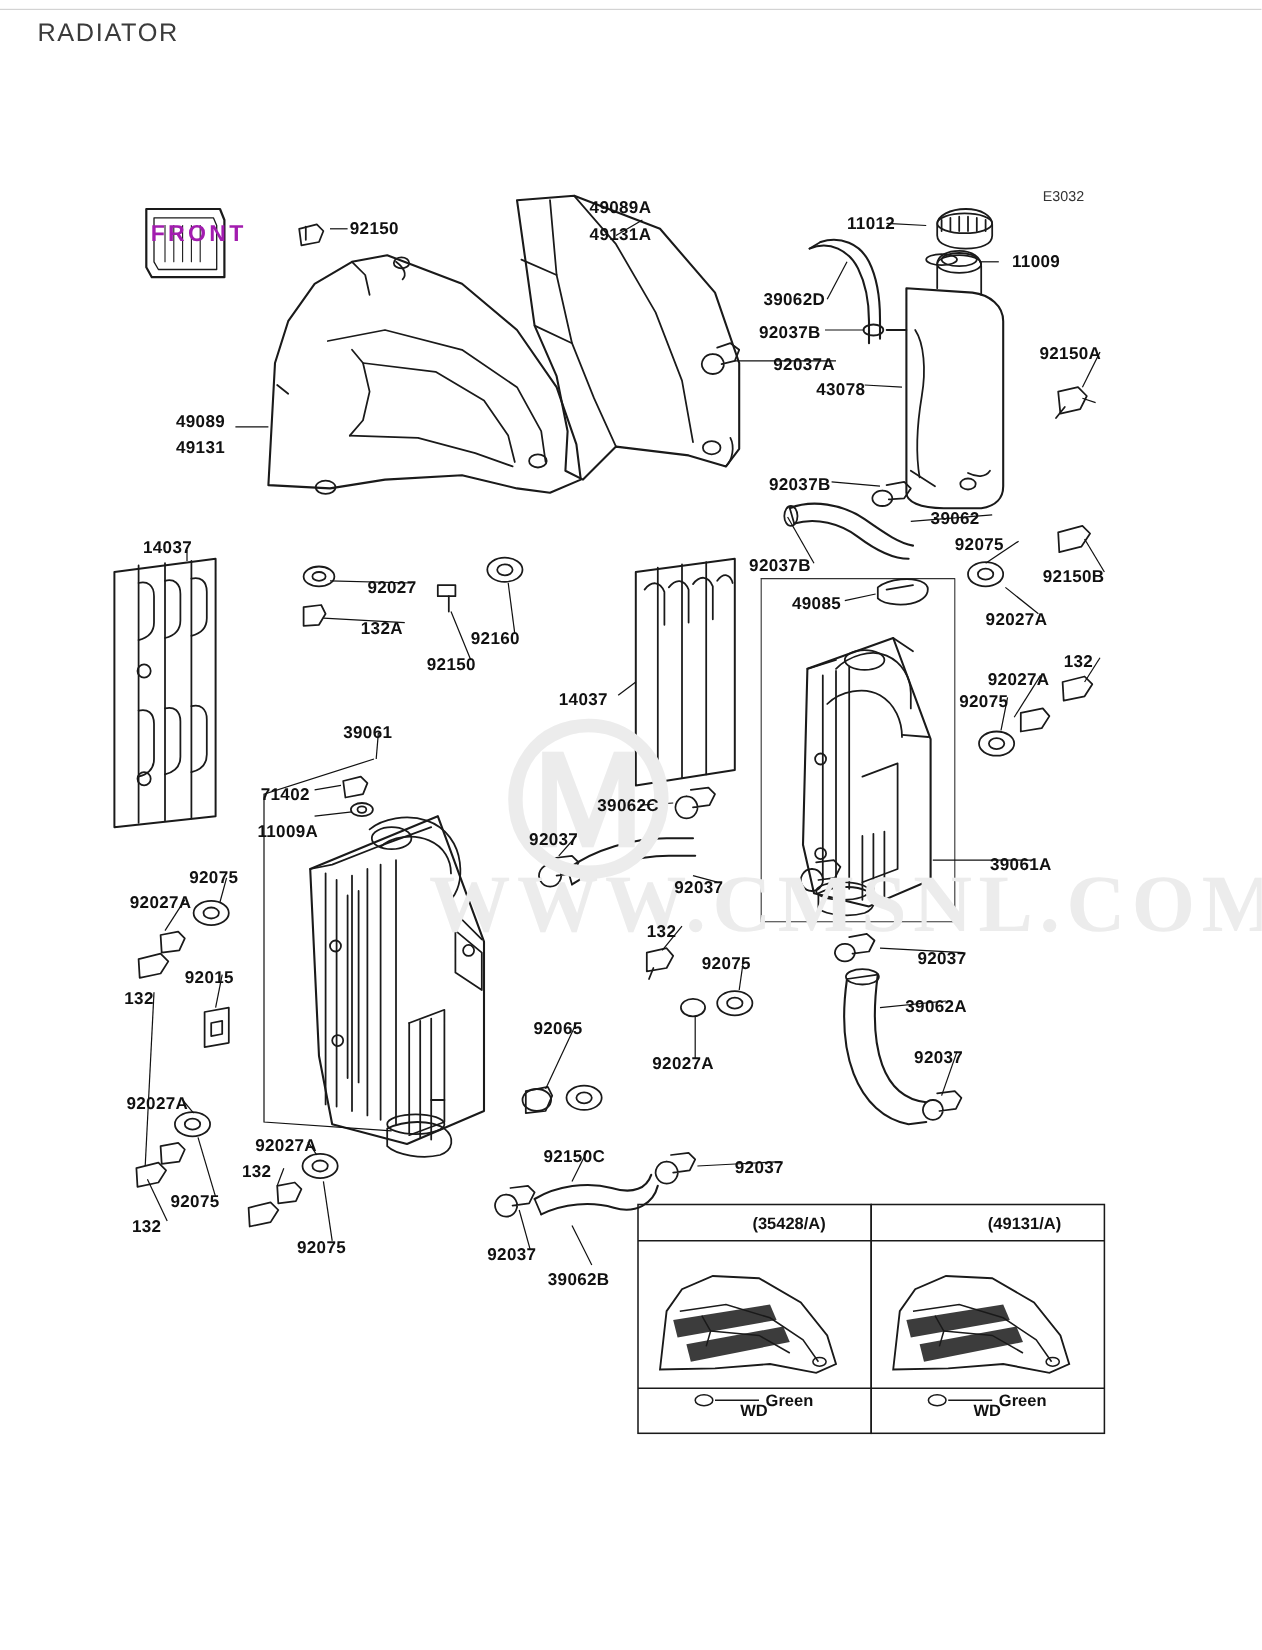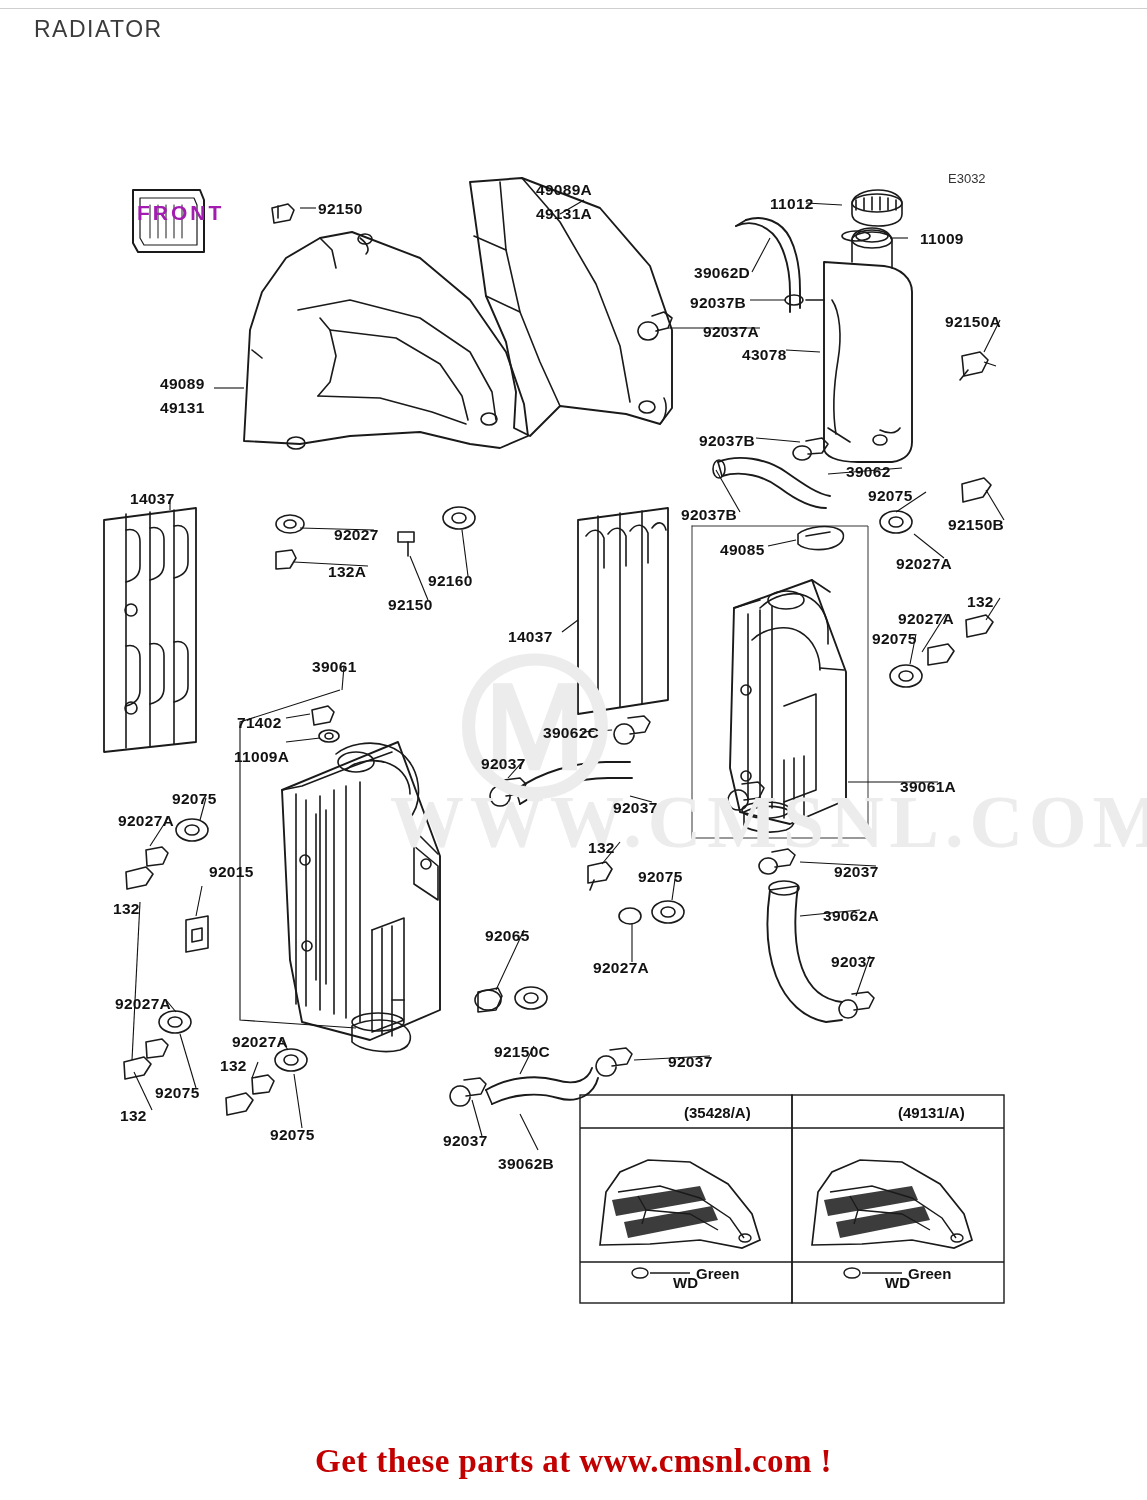"92015" div.lbl { margin-left: 41px -> none; top: 863px -> 881px }
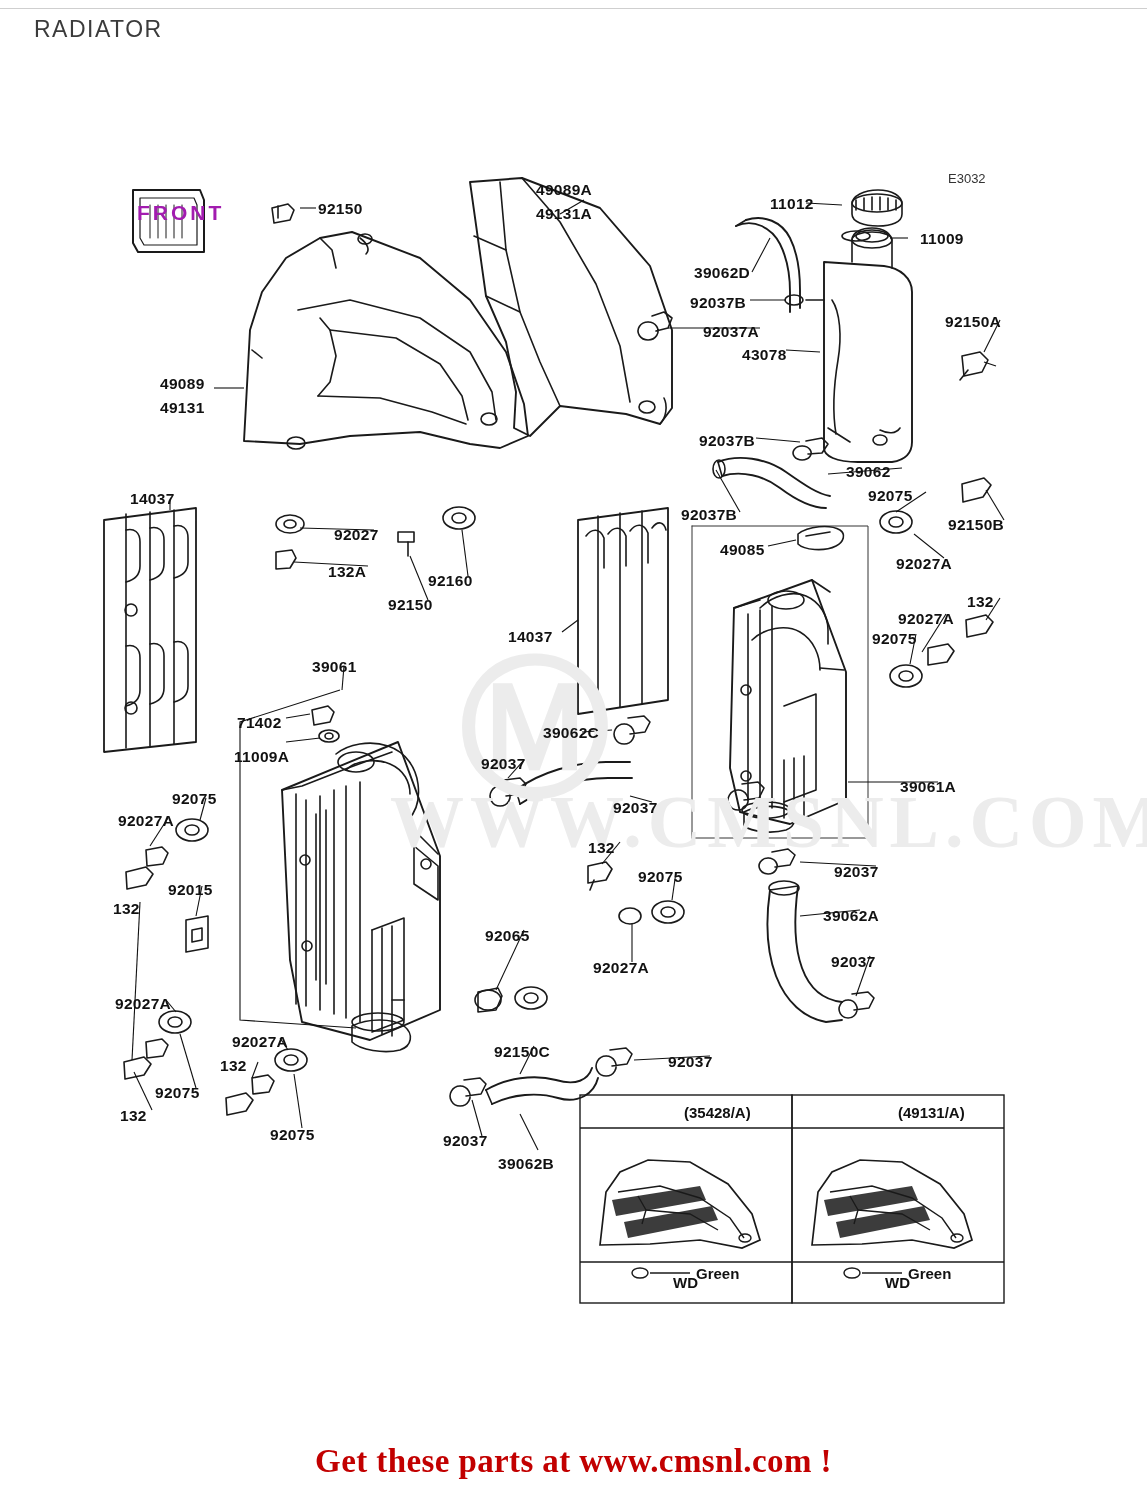"Get these parts at www.cmsnl.com" div { html: <div>Get these parts at www.cmsnl.com !</div> -> none }
